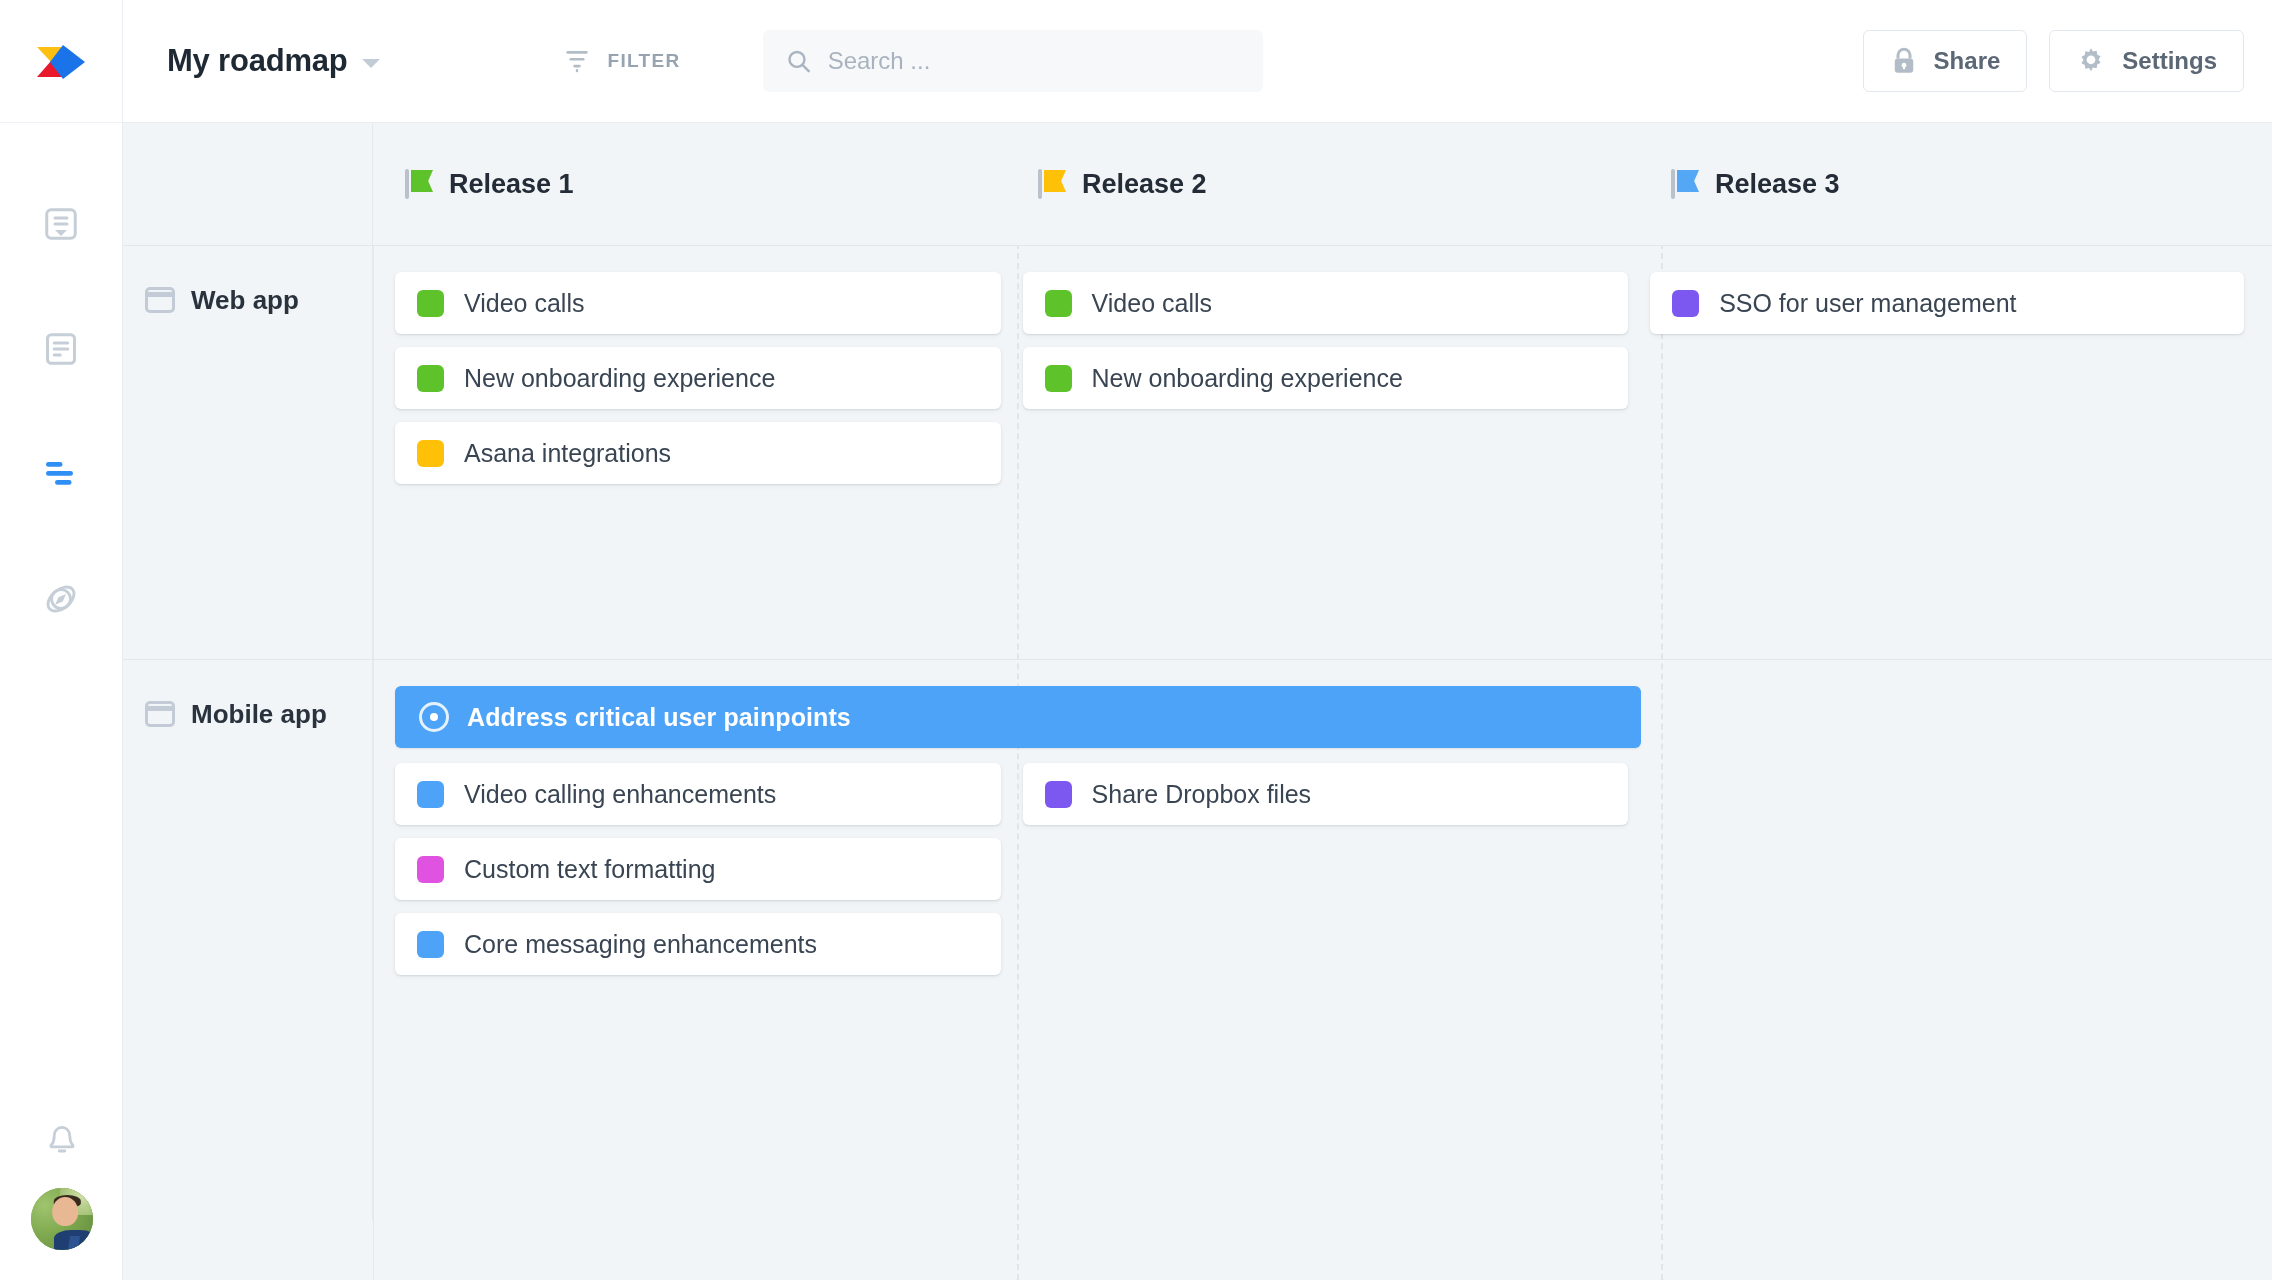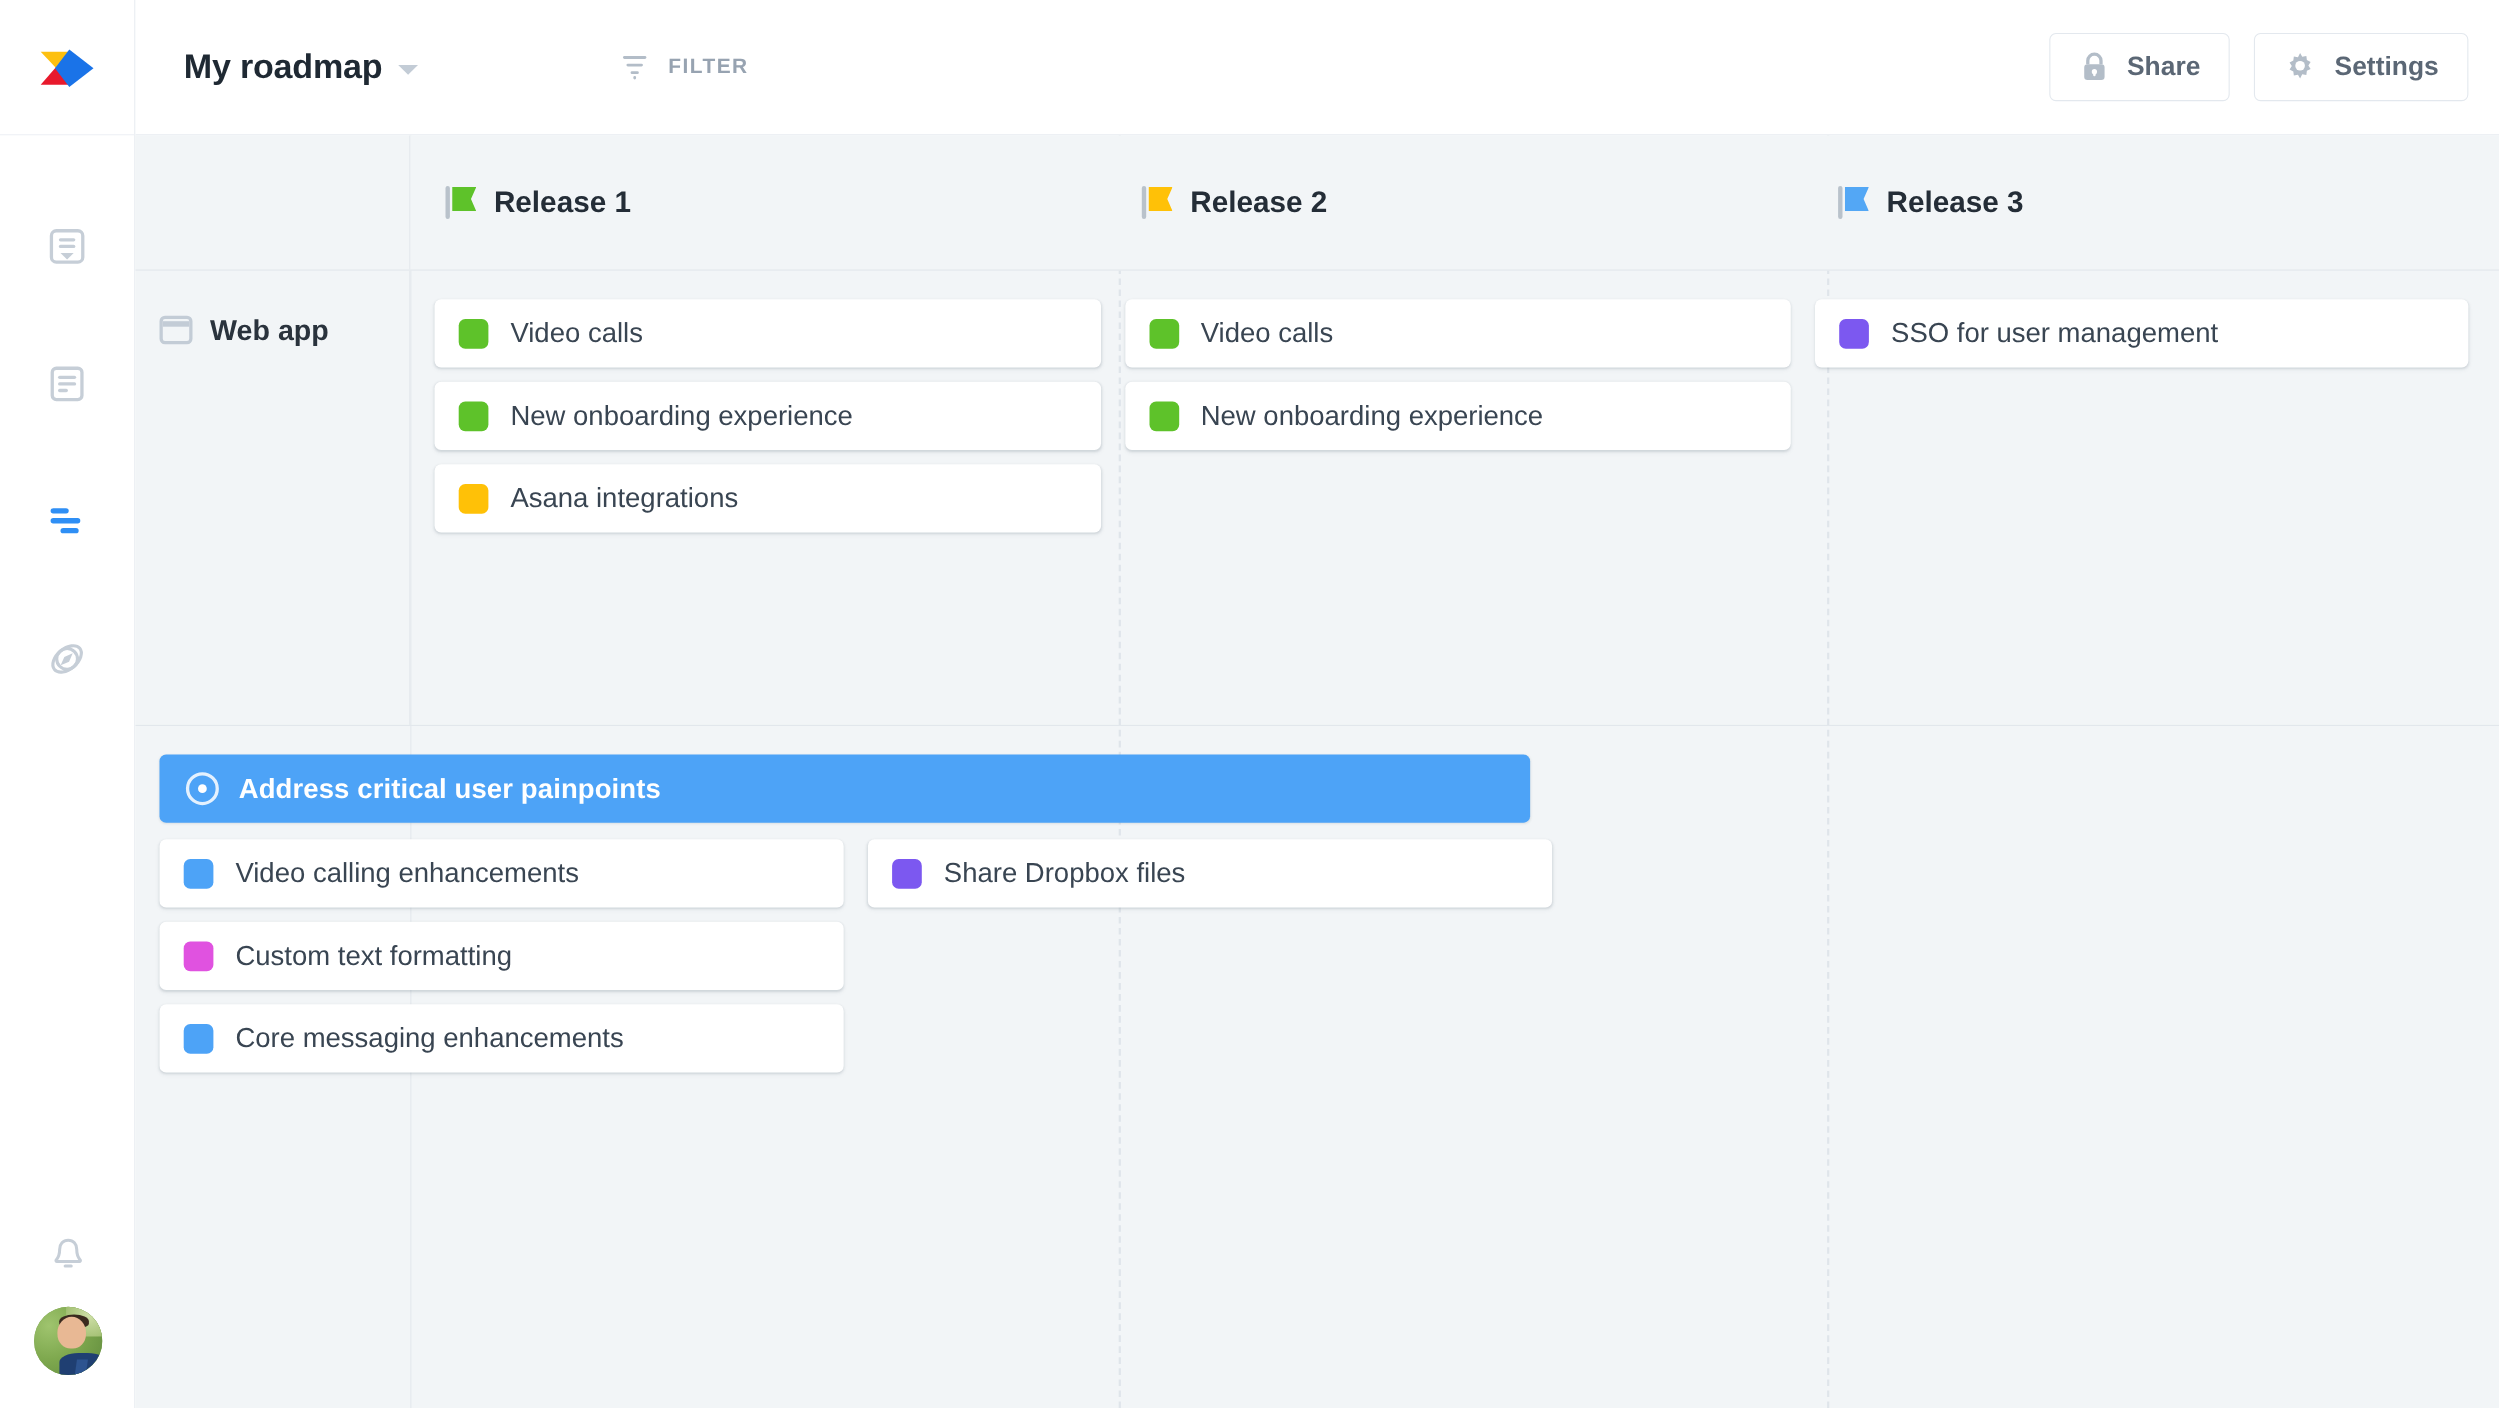"Search ..." div.search { html: none -> <div> <svg> <circle></circle> <path></path> </svg> <input> </div> }
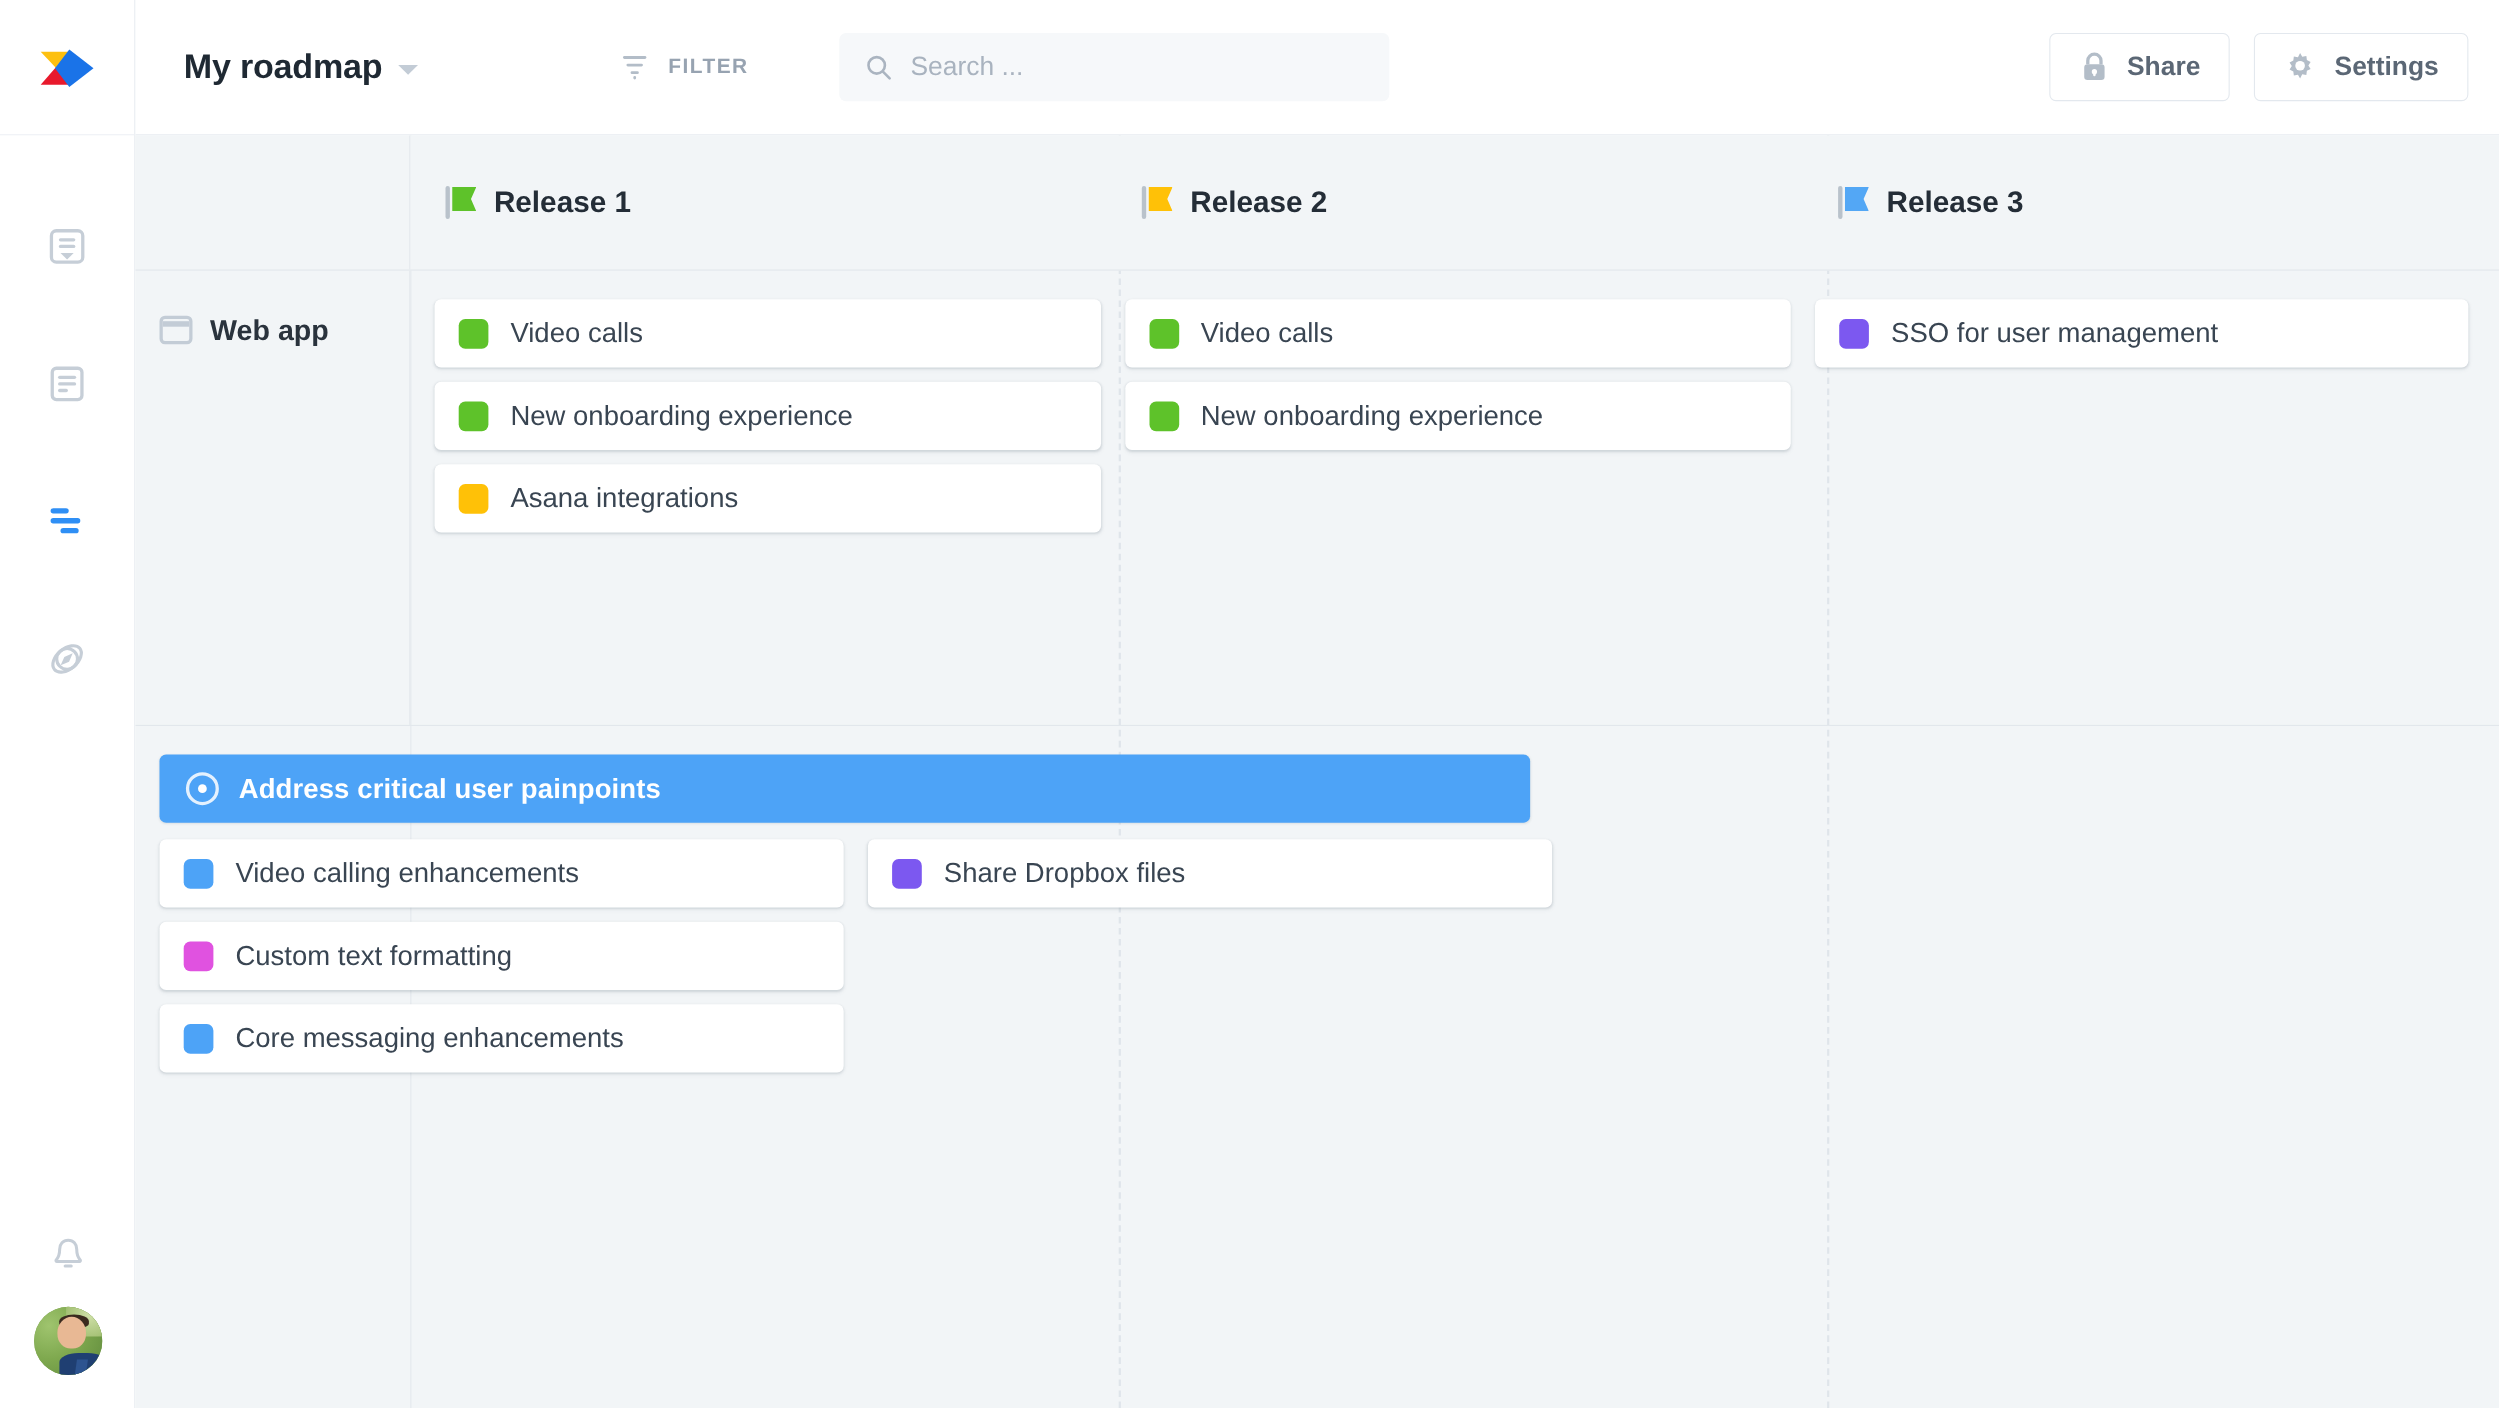"Mobile app" div.srow-label { html: none -> <div> <span></span> <span>Mobile app</span> </div> }
